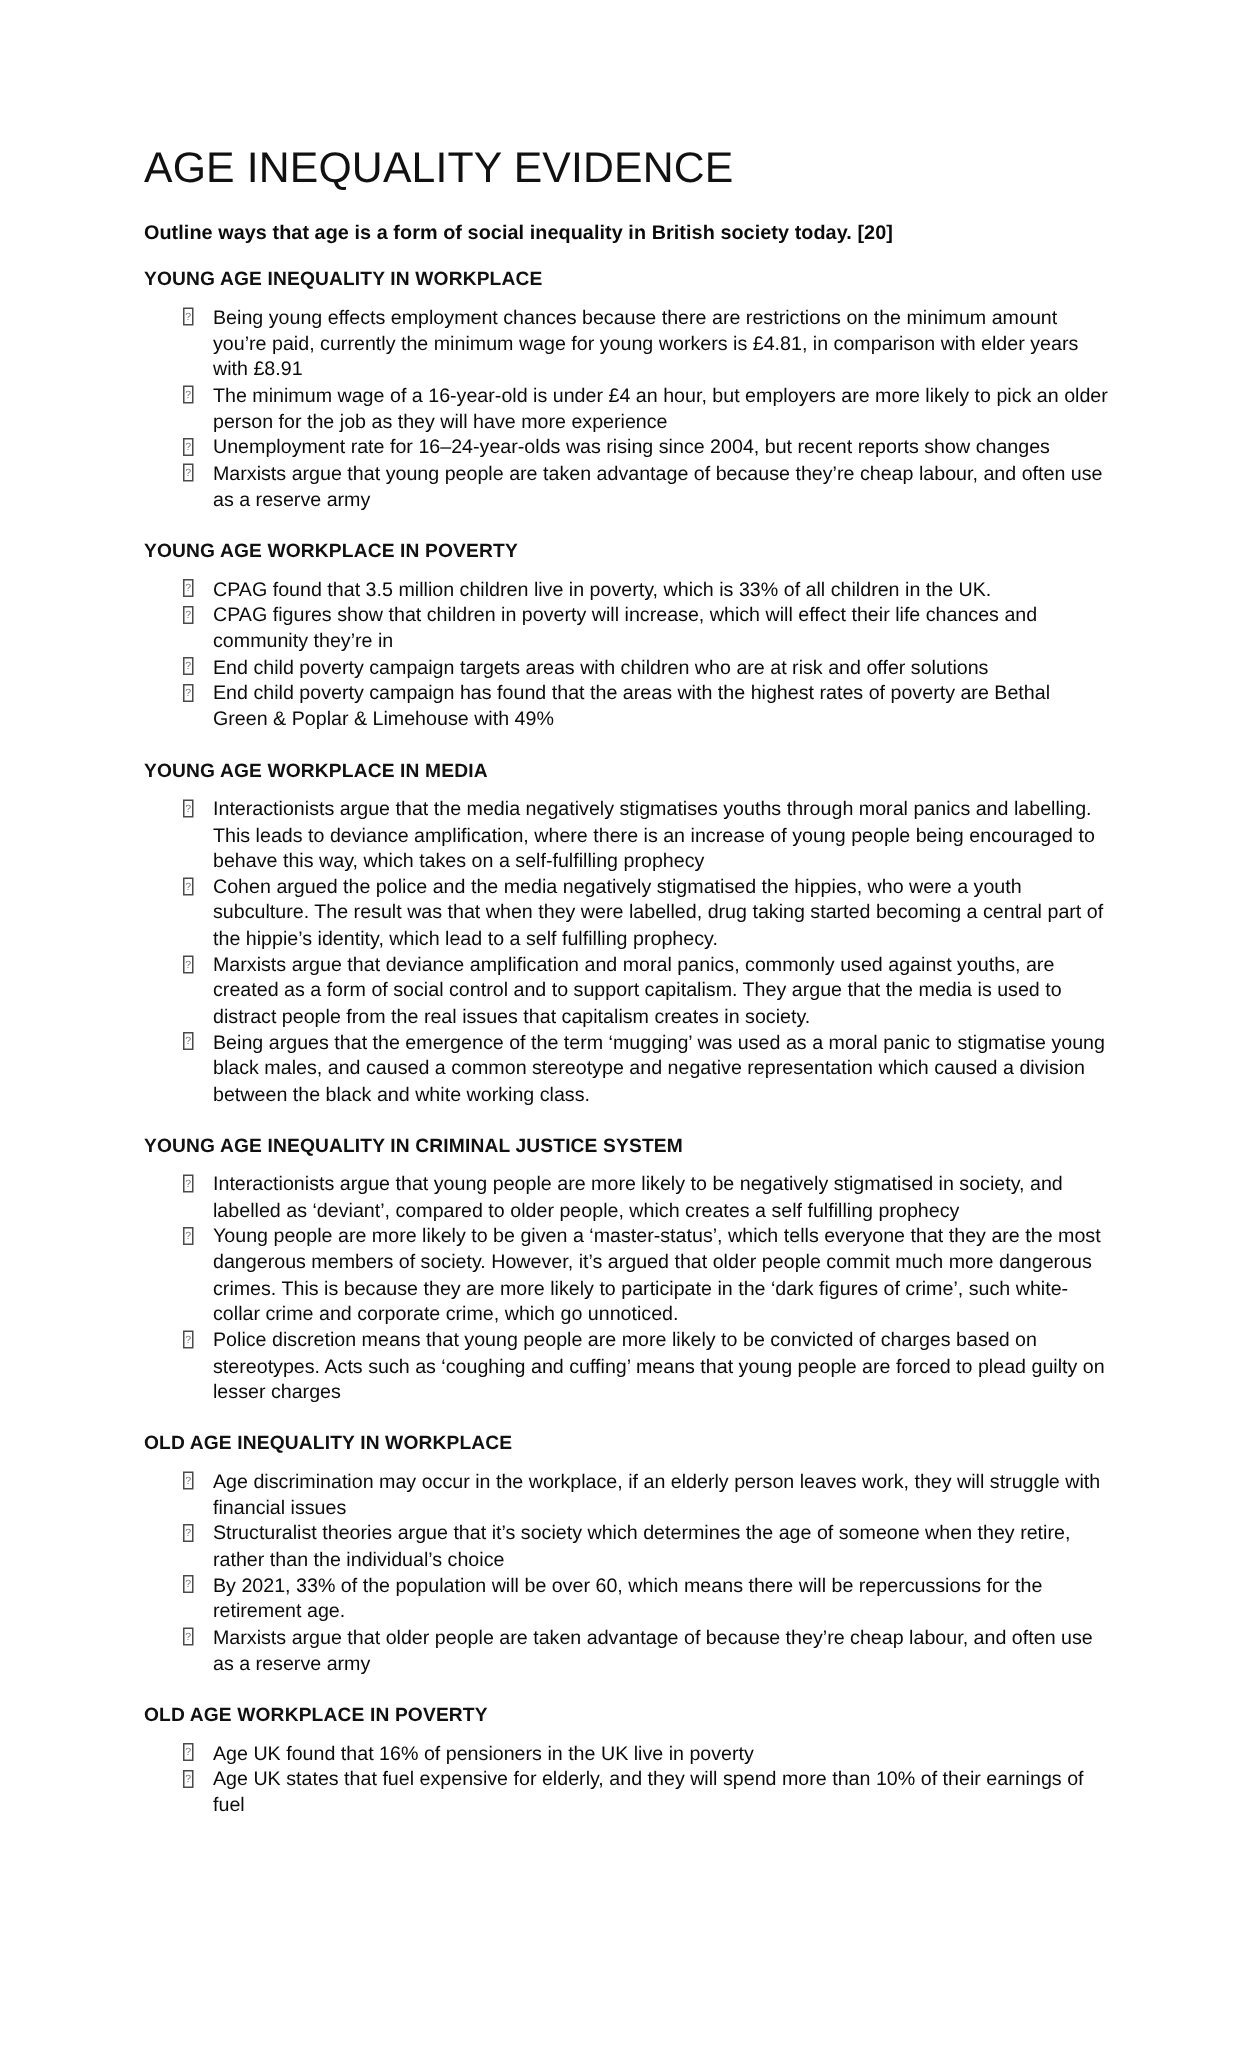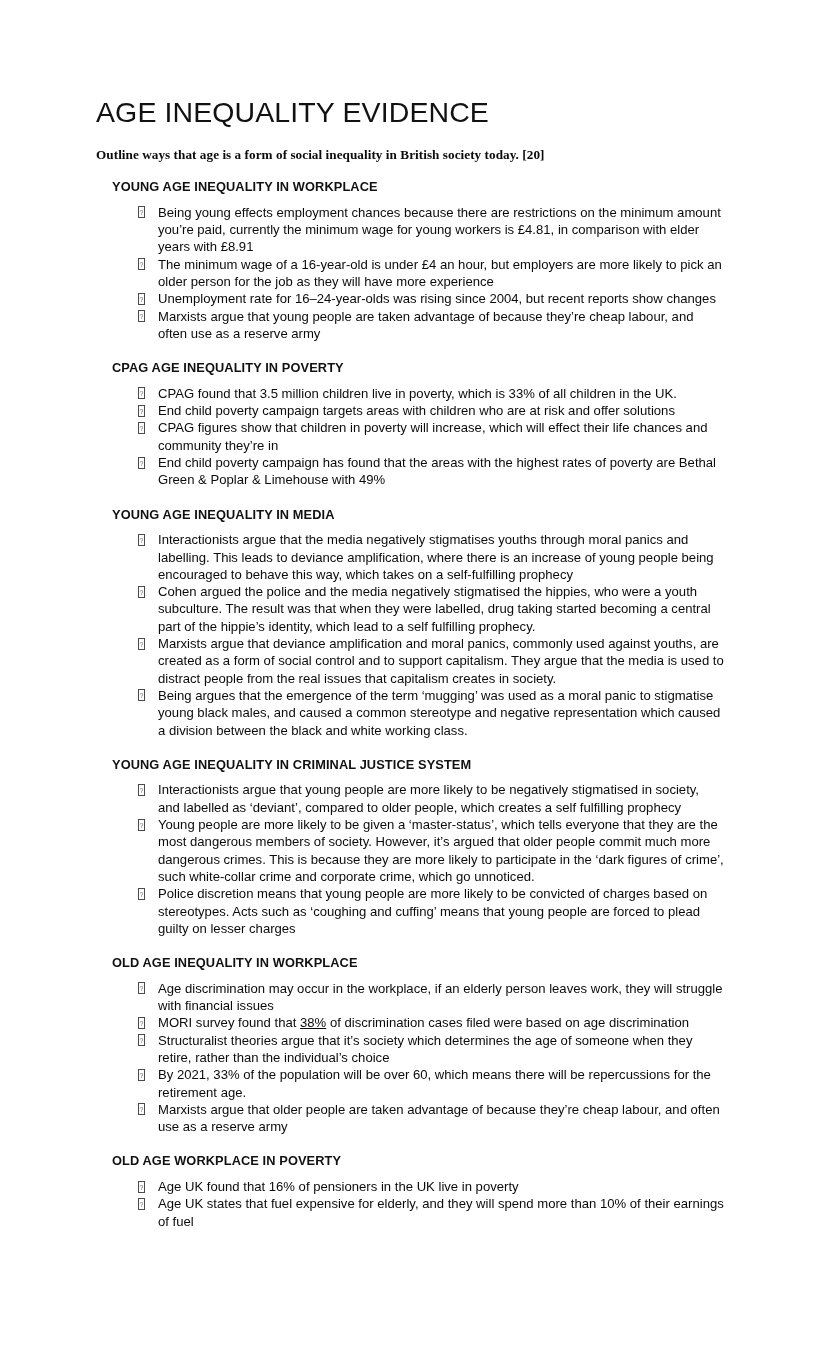"Outline ways that age is" .prompt-line { font-family: Liberation Serif, serif -> none }
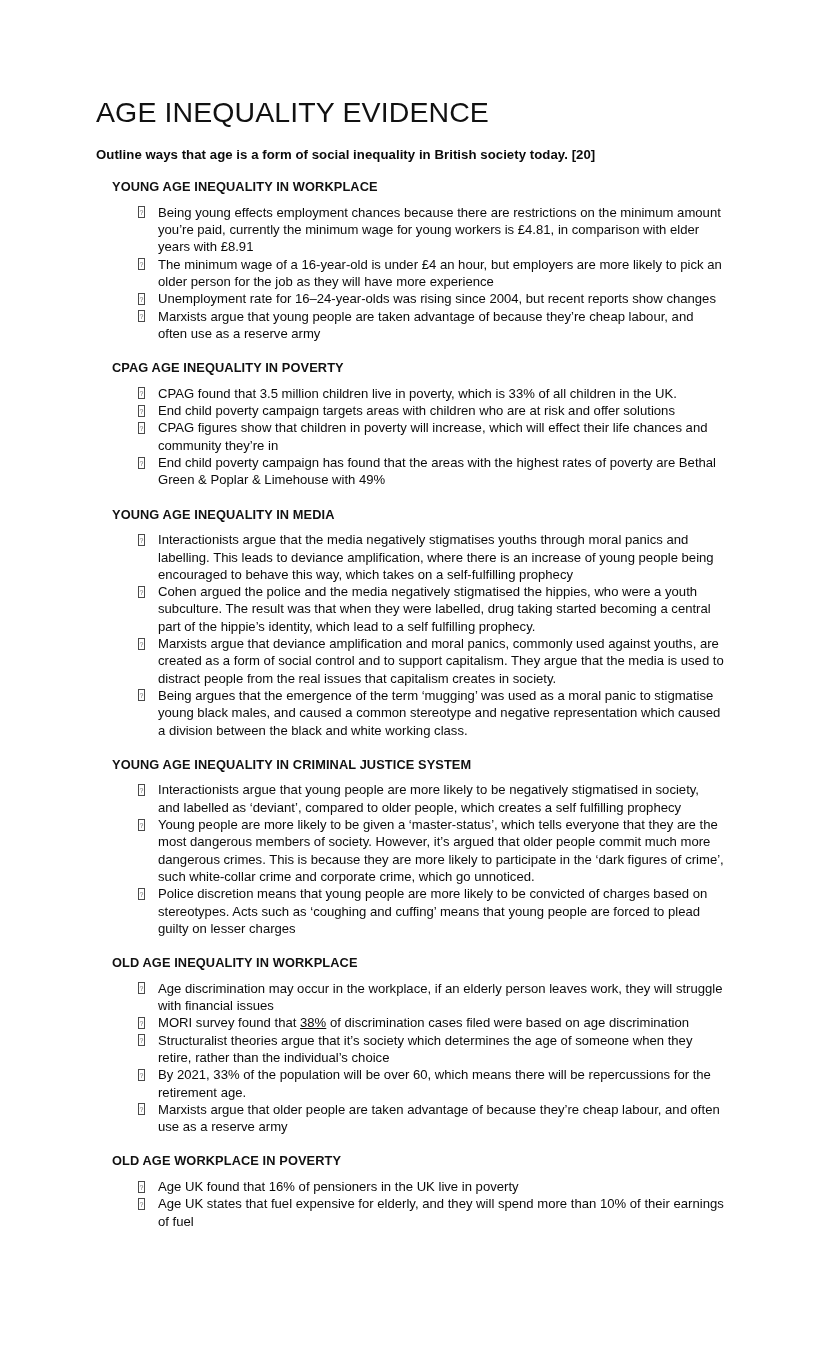"YOUNG AGE INEQUALITY IN WORKPLACE" .section { margin: 16px -> 0 }
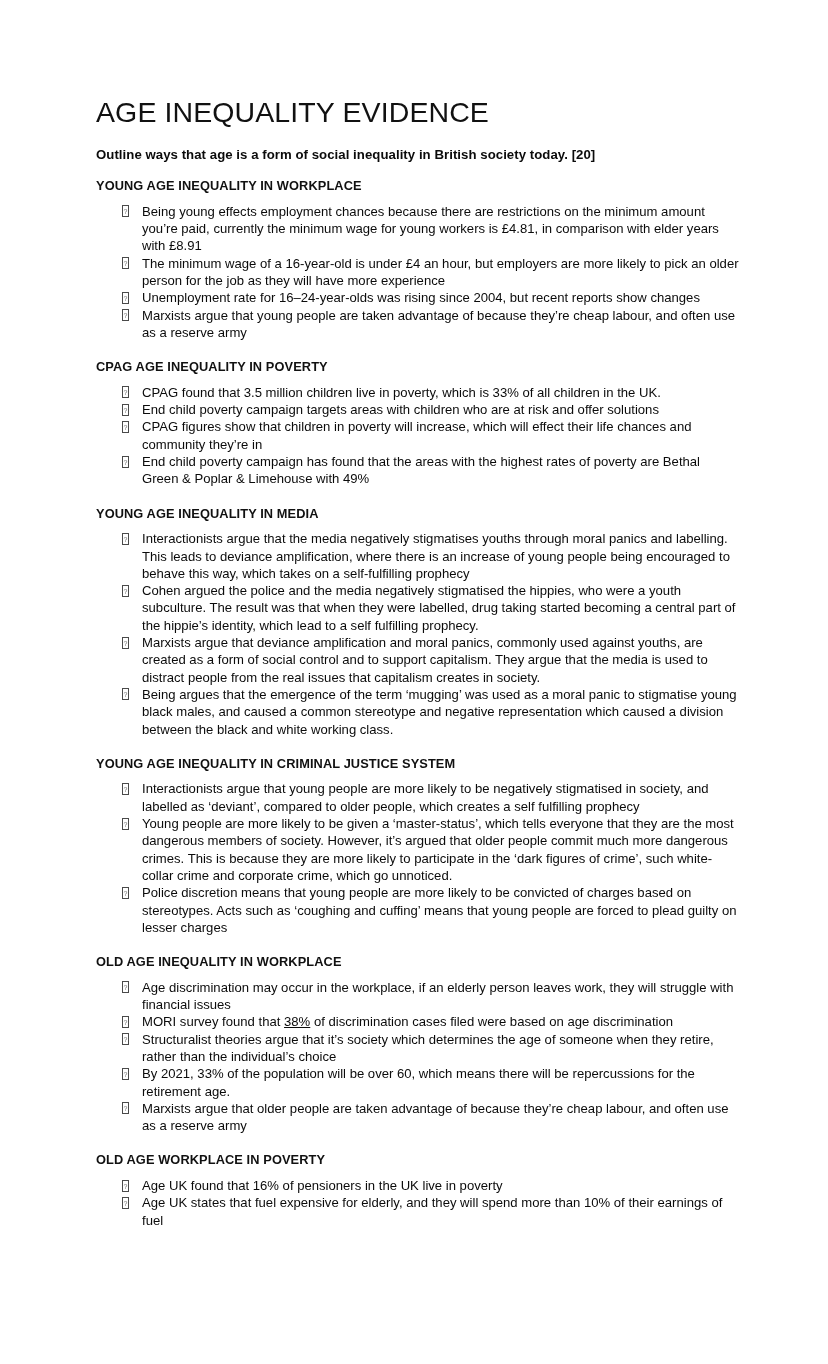"CPAG AGE INEQUALITY IN POVERTY" h2.section-heading { text: CPAG AGE INEQUALITY -> YOUNG AGE WORKPLACE }
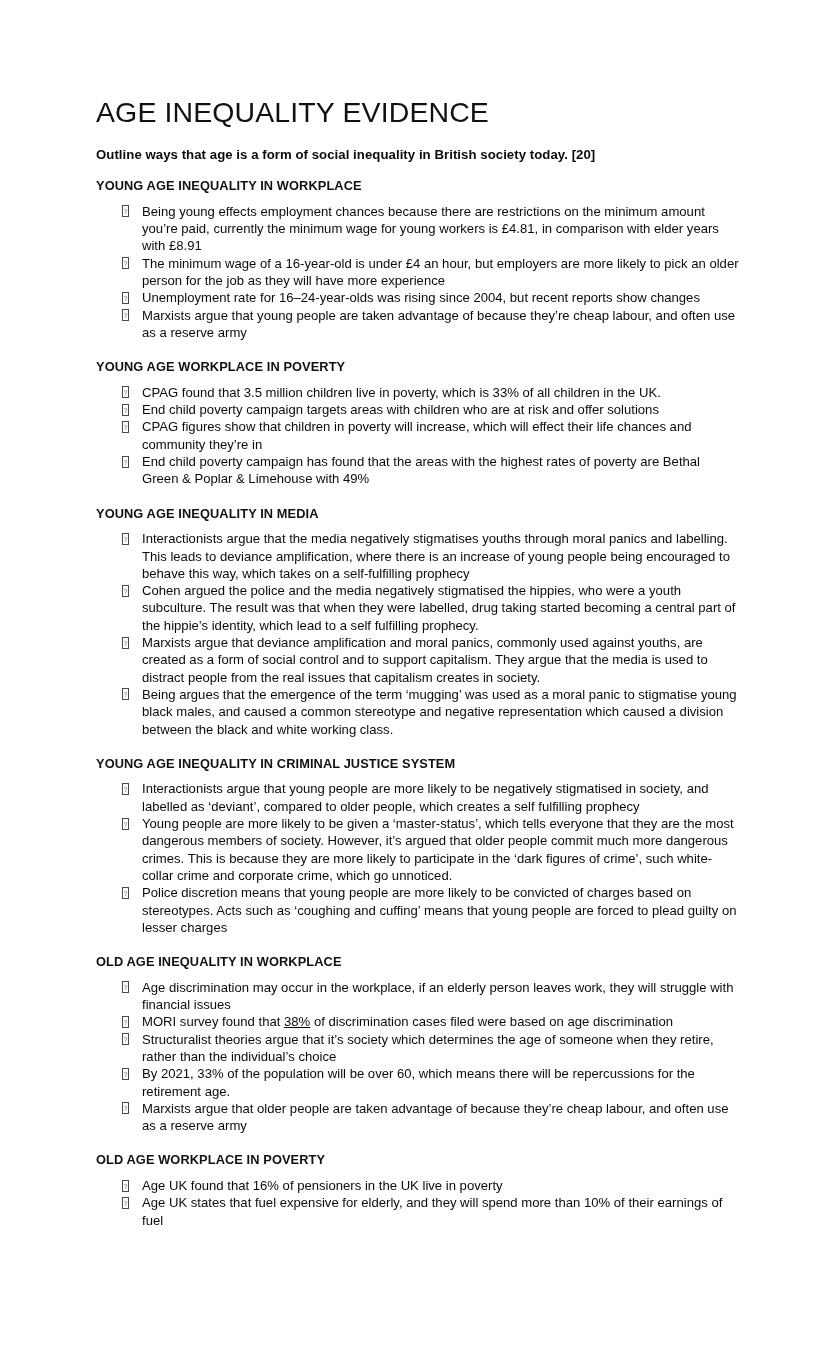"End child poverty campaign targets" li { order: before "CPAG figures show that children" -> after "CPAG figures show that children" }
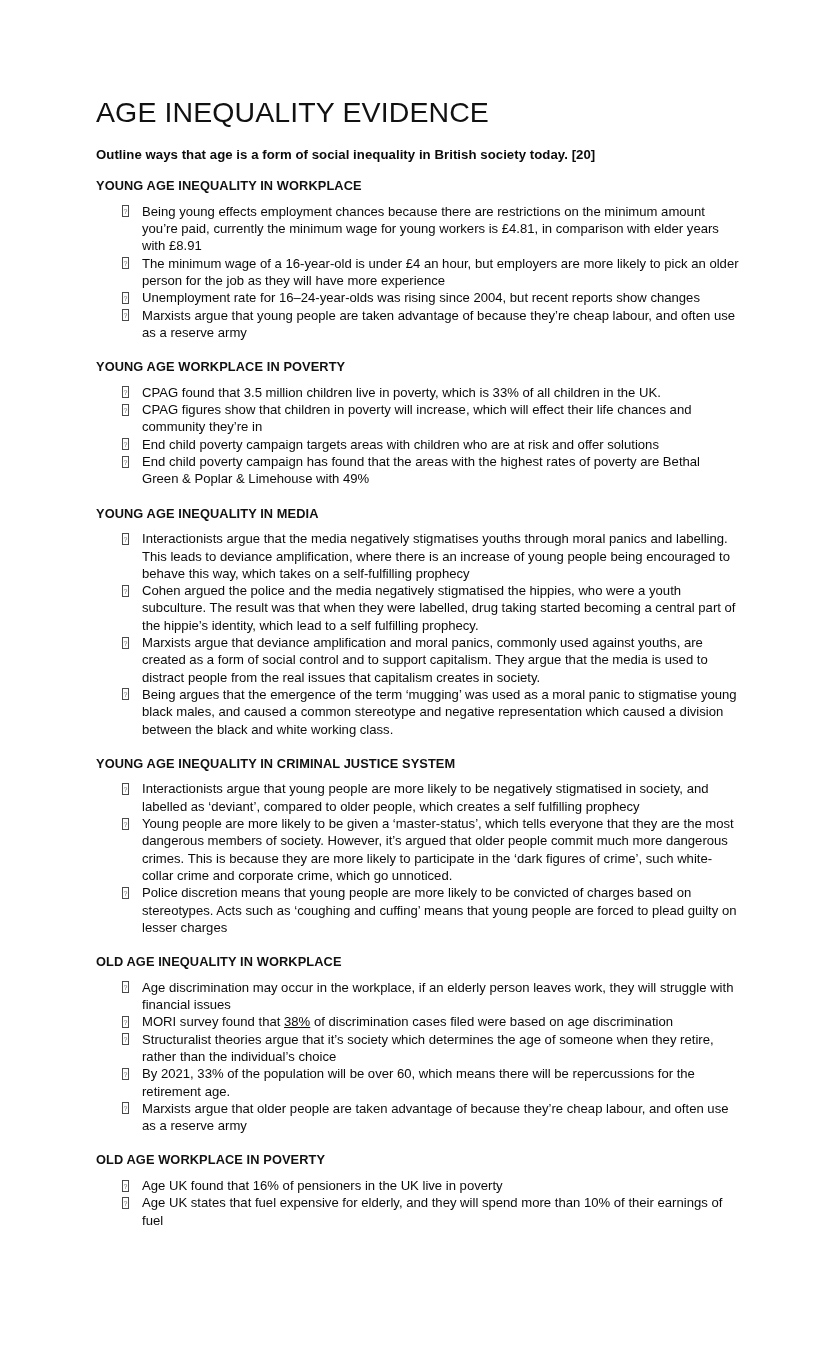"YOUNG AGE INEQUALITY IN MEDIA" h2.section-heading { text: INEQUALITY -> WORKPLACE }
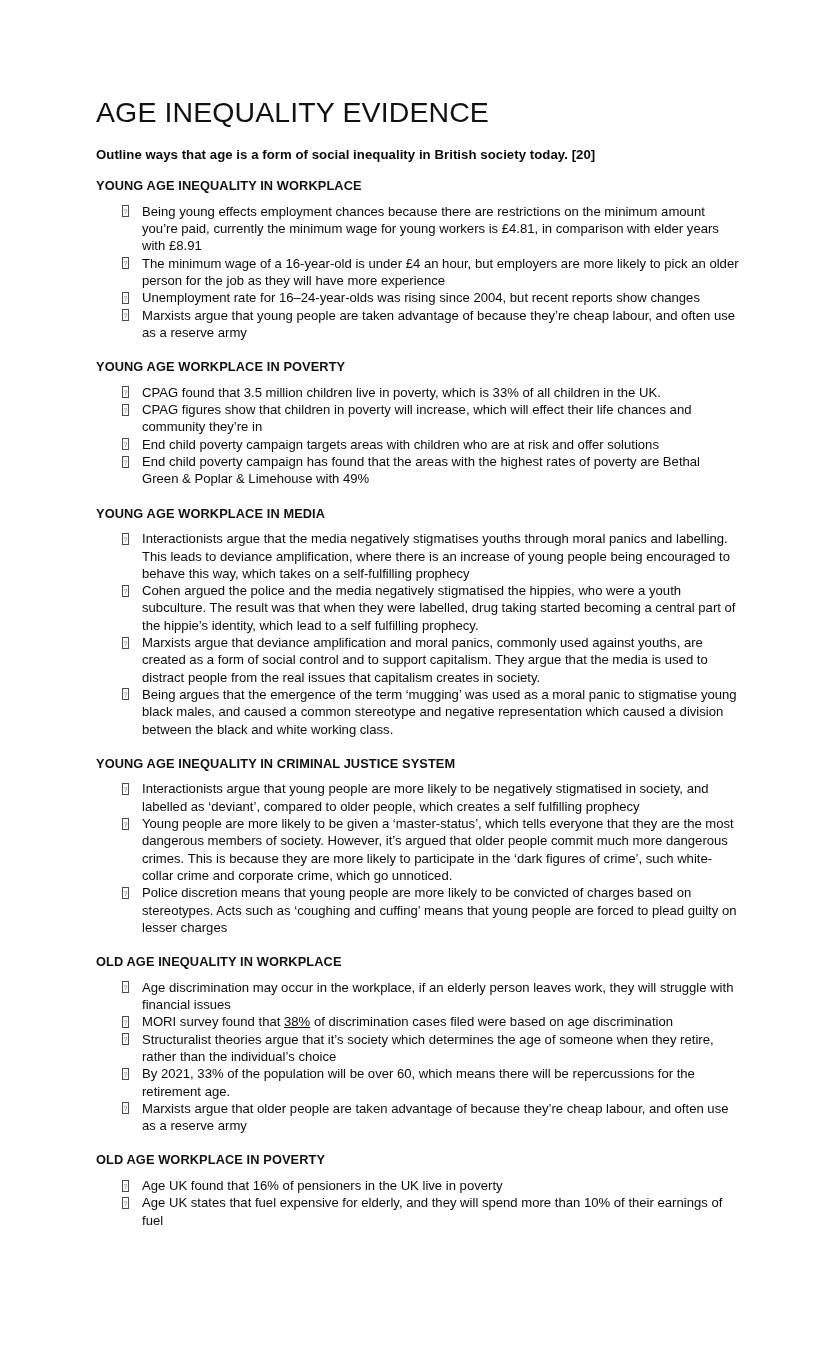"MORI survey found that 38%" li { html: <li><span>?</span><span><b>MORI</b><span> survey found that </span><span>38%</span><span> of discrimination cases filed were based on age discrimination</span></span></li> -> none }
